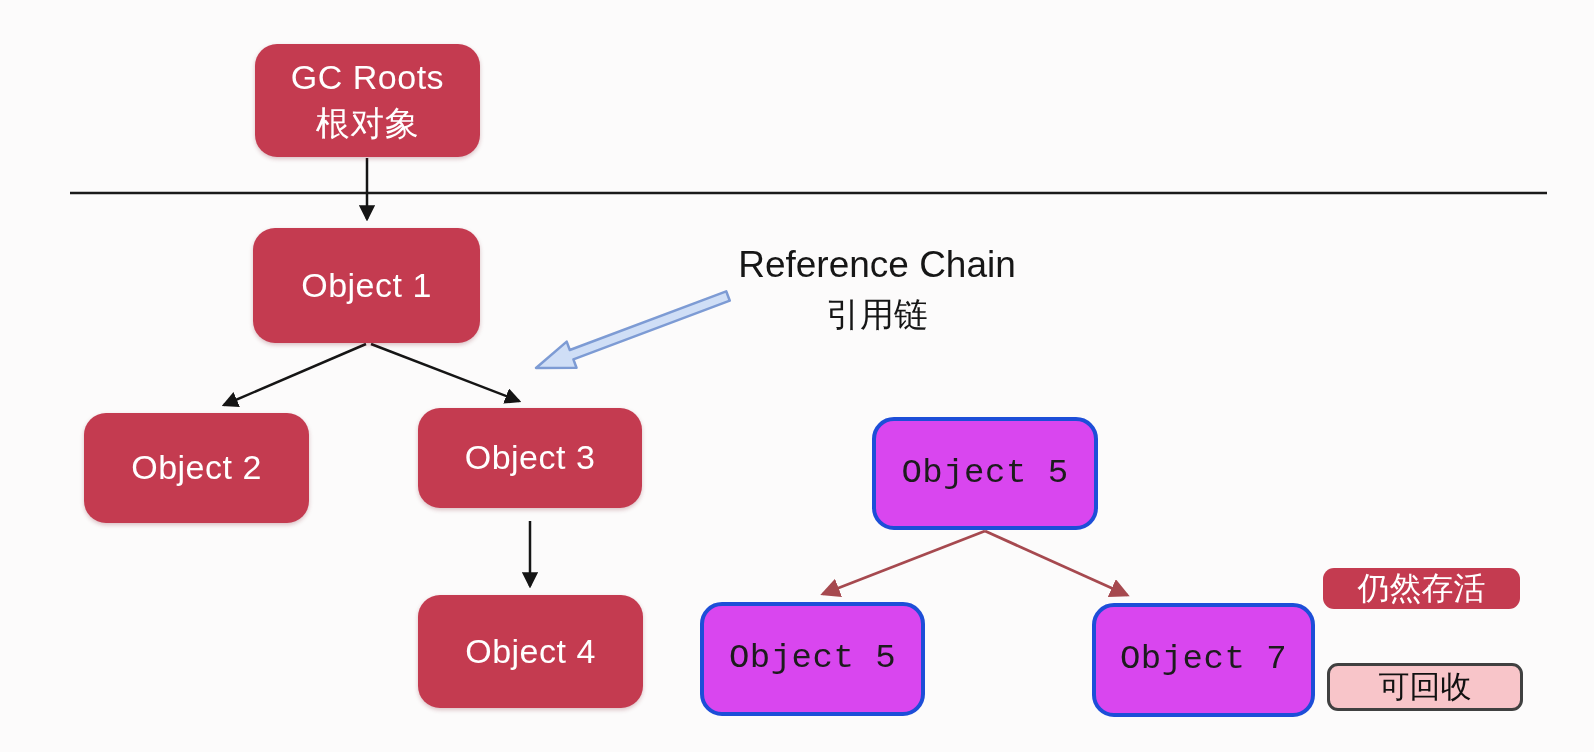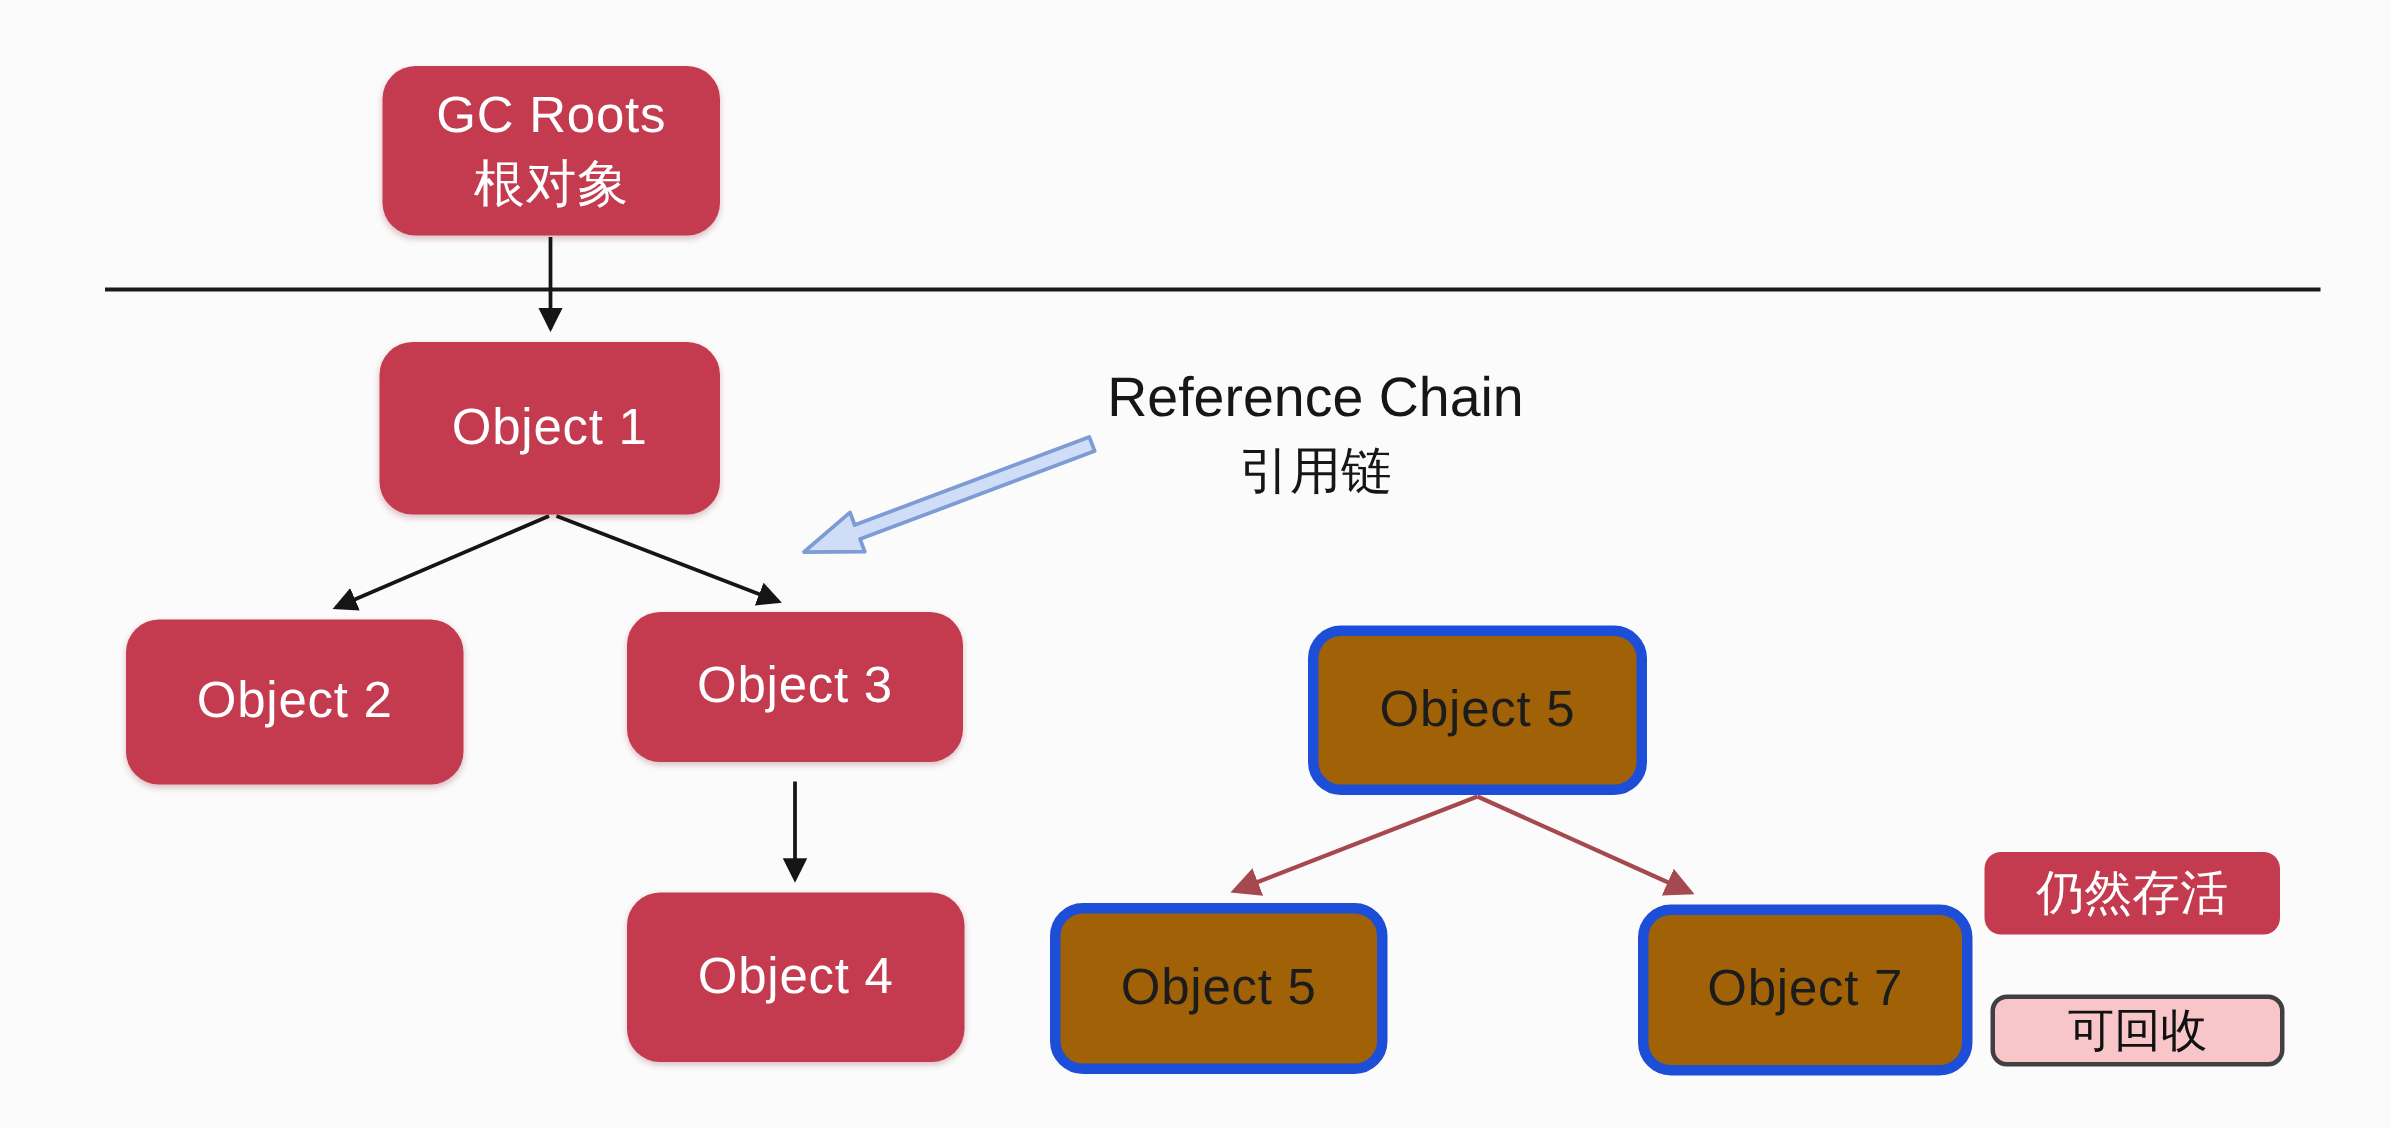"Object 5" .node.pink { background: #a16207 -> #d946ef; border: 7px solid #1d4ed8 -> 4px solid #1d4ed8; font-family: none -> Liberation Mono, monospace }
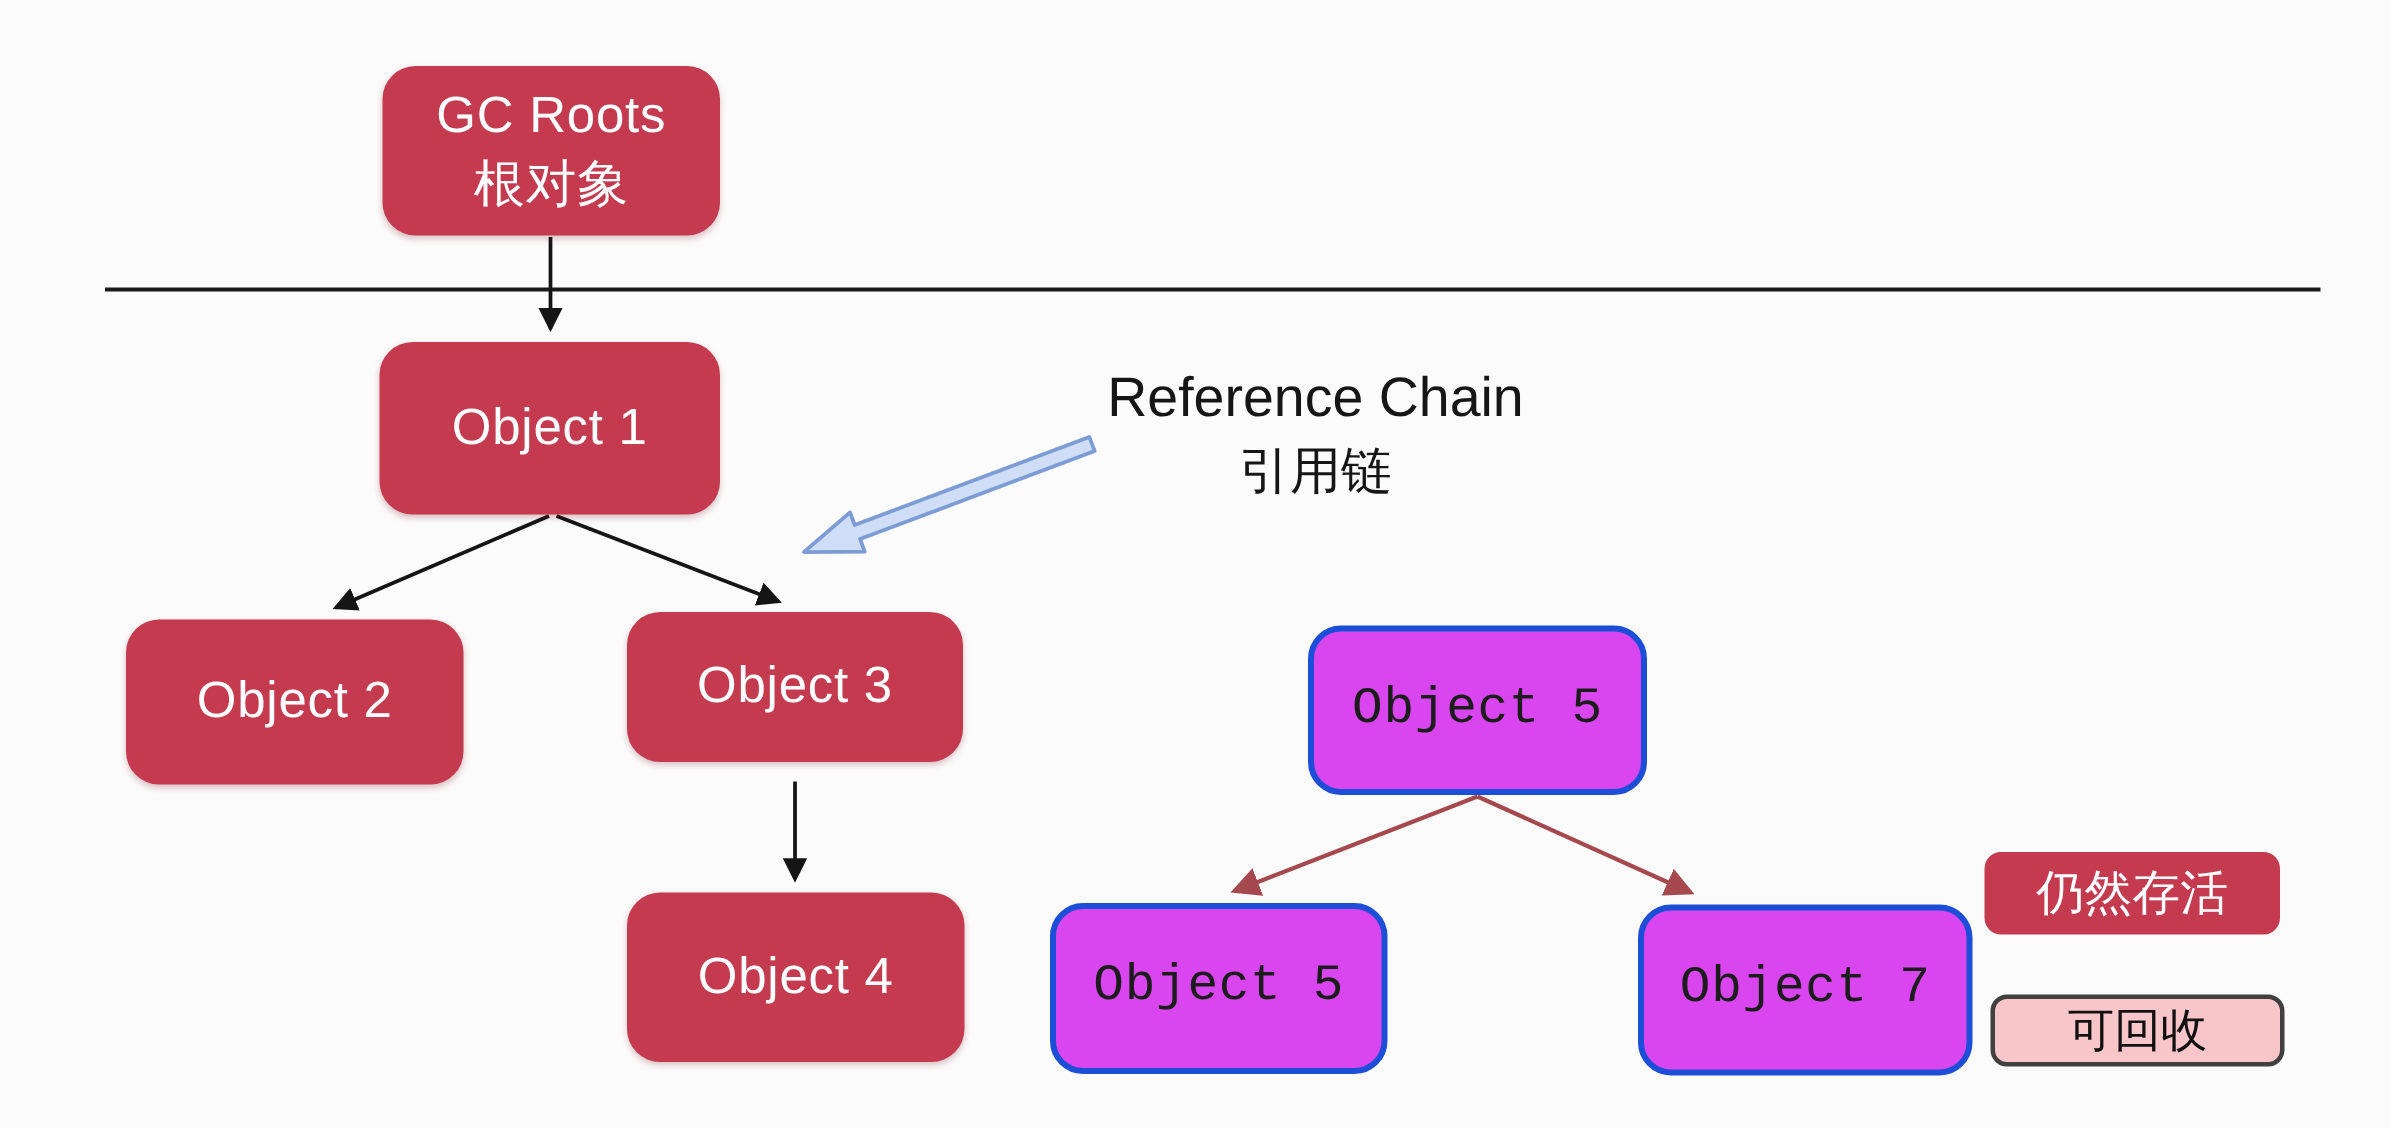"仍然存活" .legend-box.alive { height: 55px -> 41px }
